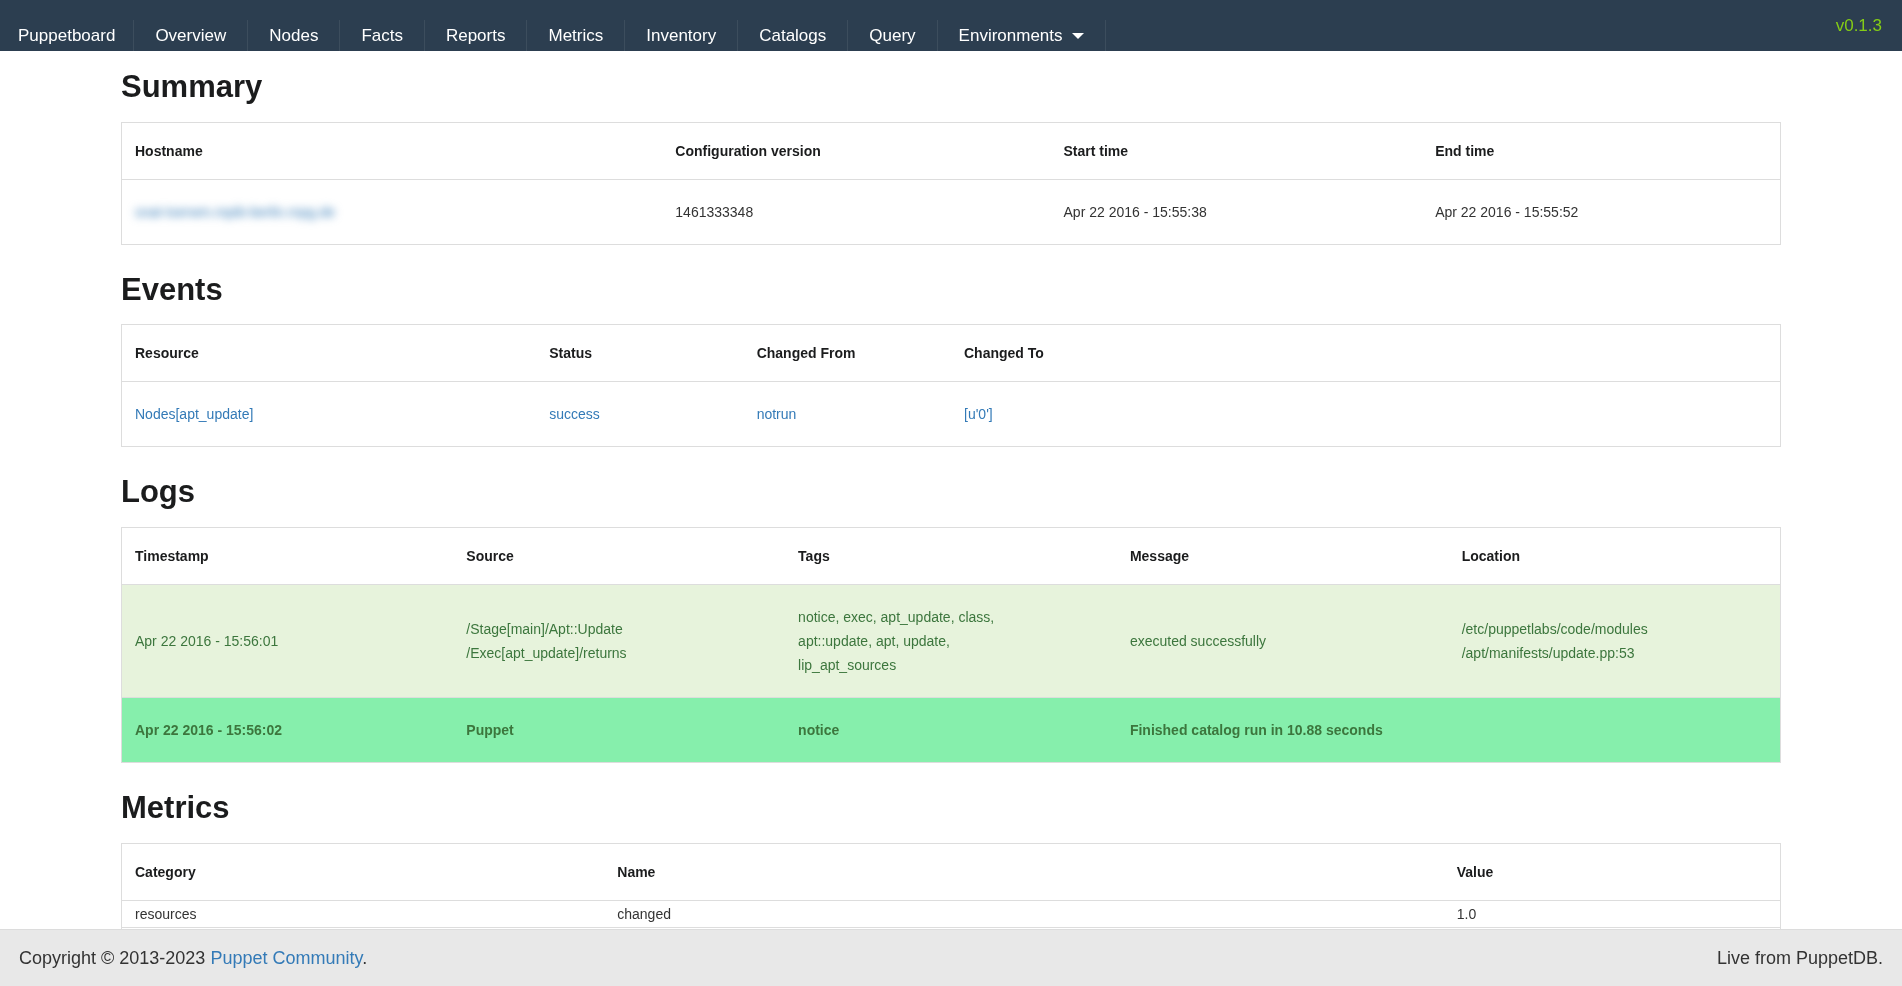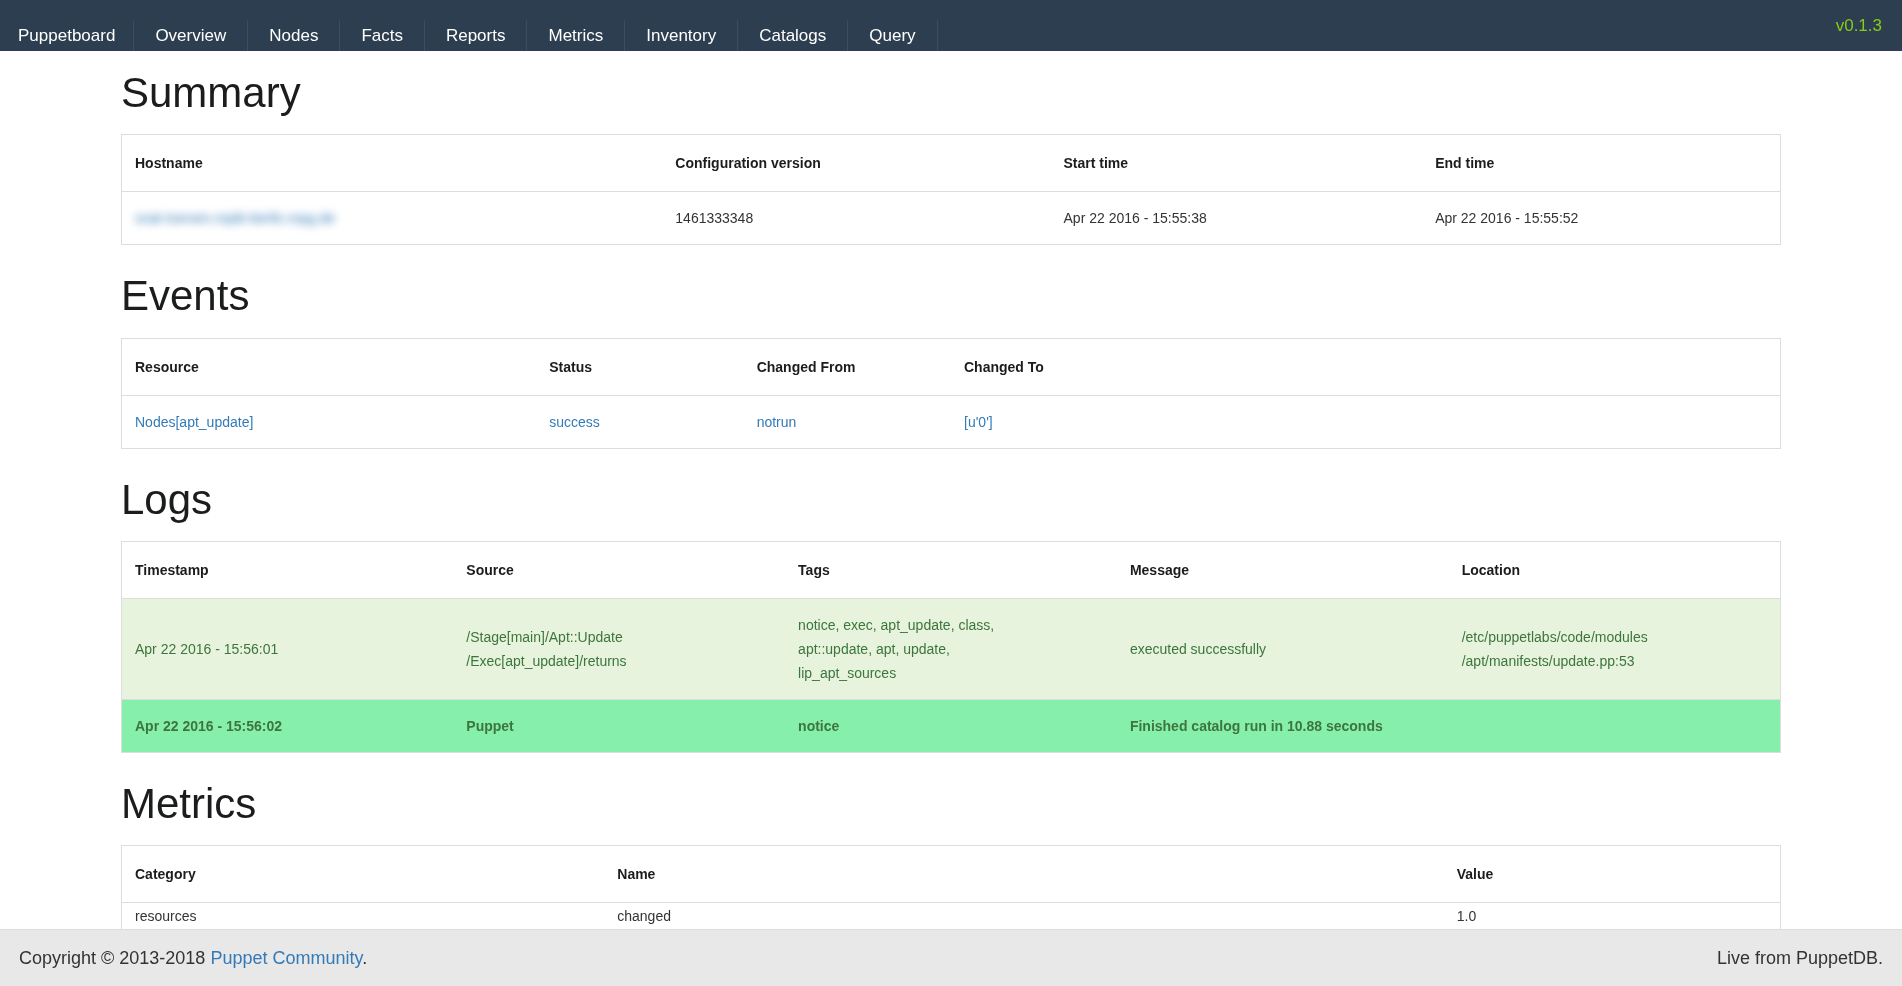"Environments" a.nav-item { html: none -> <a> <span>Environments</span> <span></span> </a> }
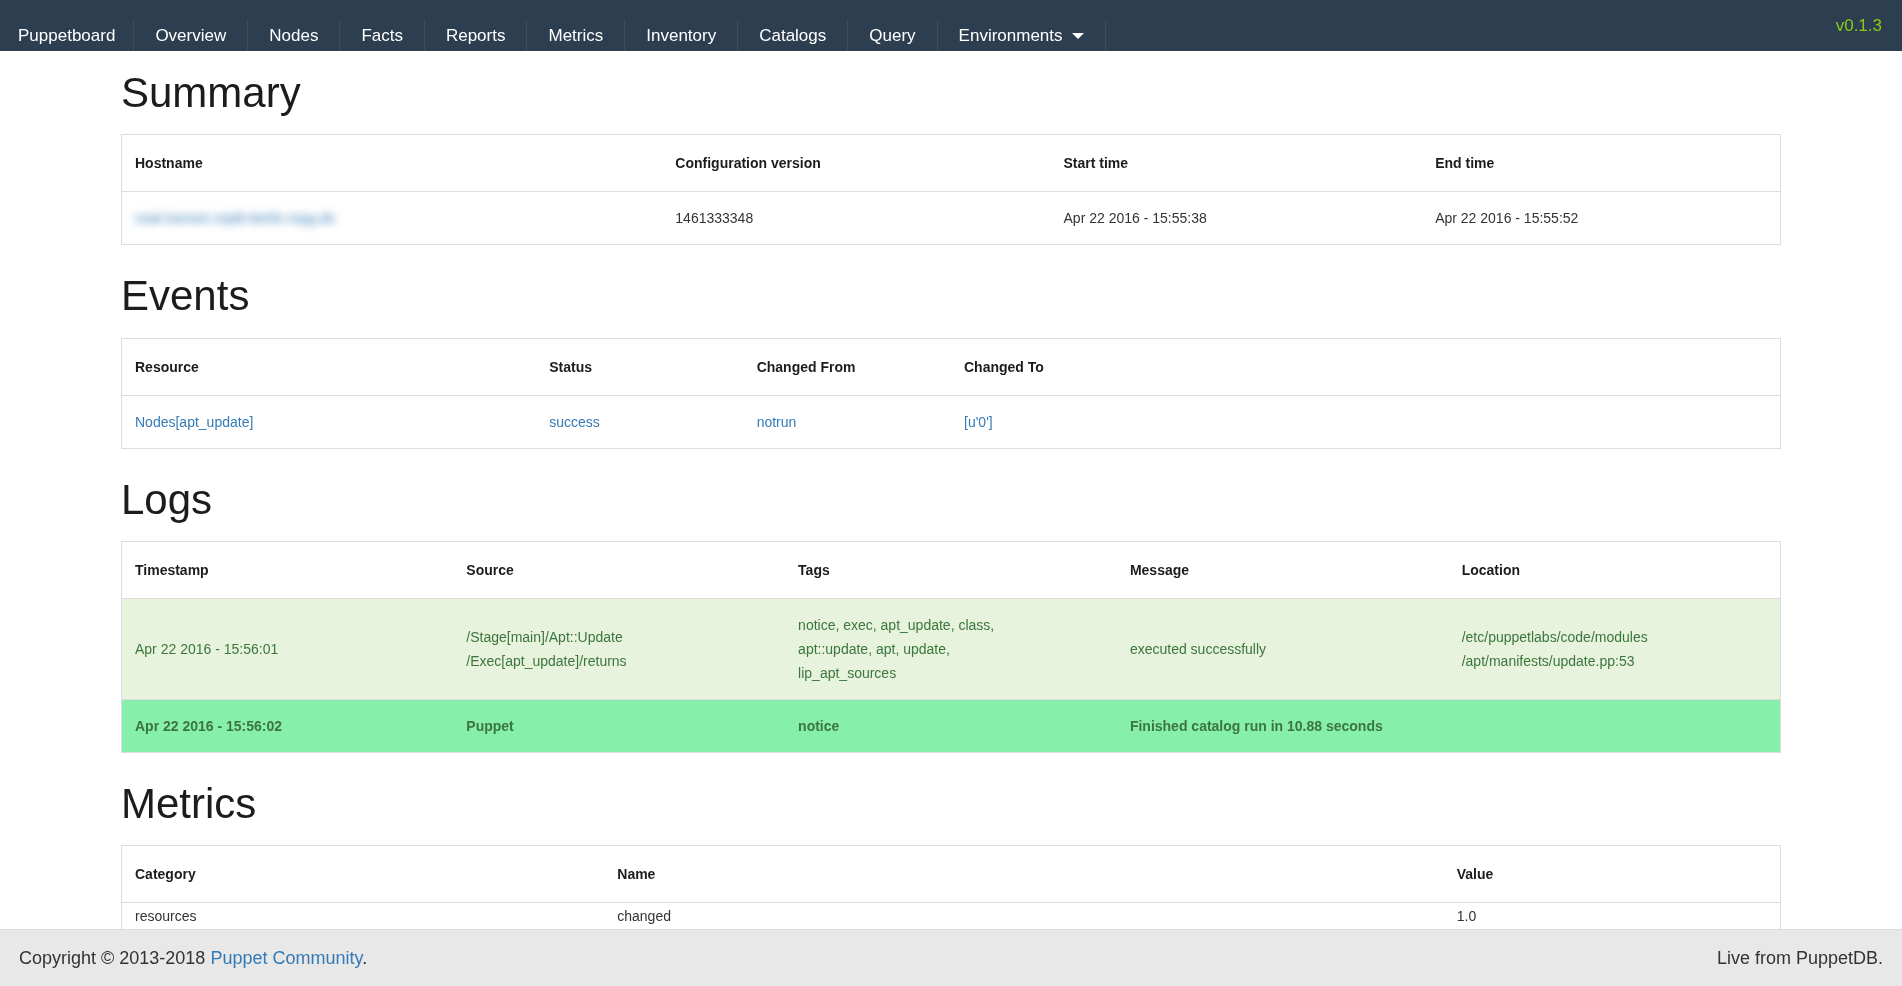"Summary" h2 { font-size: 42px -> 31px; font-weight: normal -> bold }
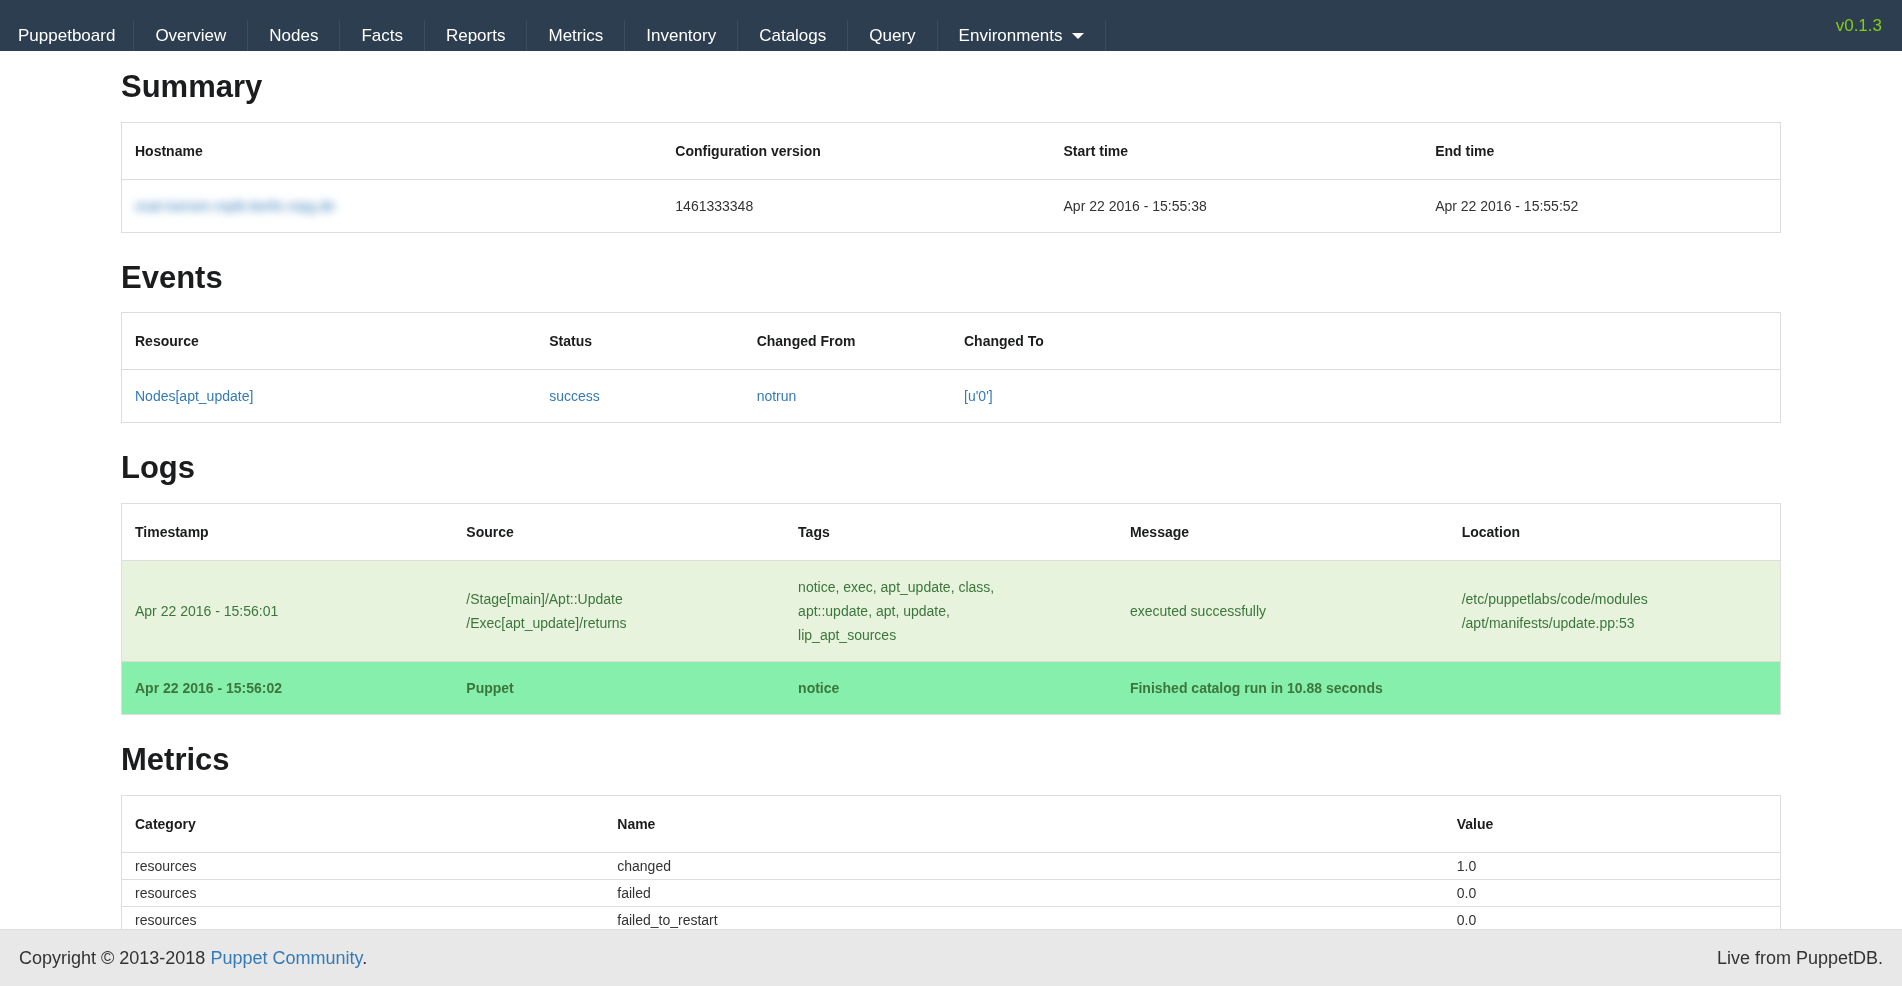"1461333348" .data-table td { padding: 14px 13px -> 20px 13px }
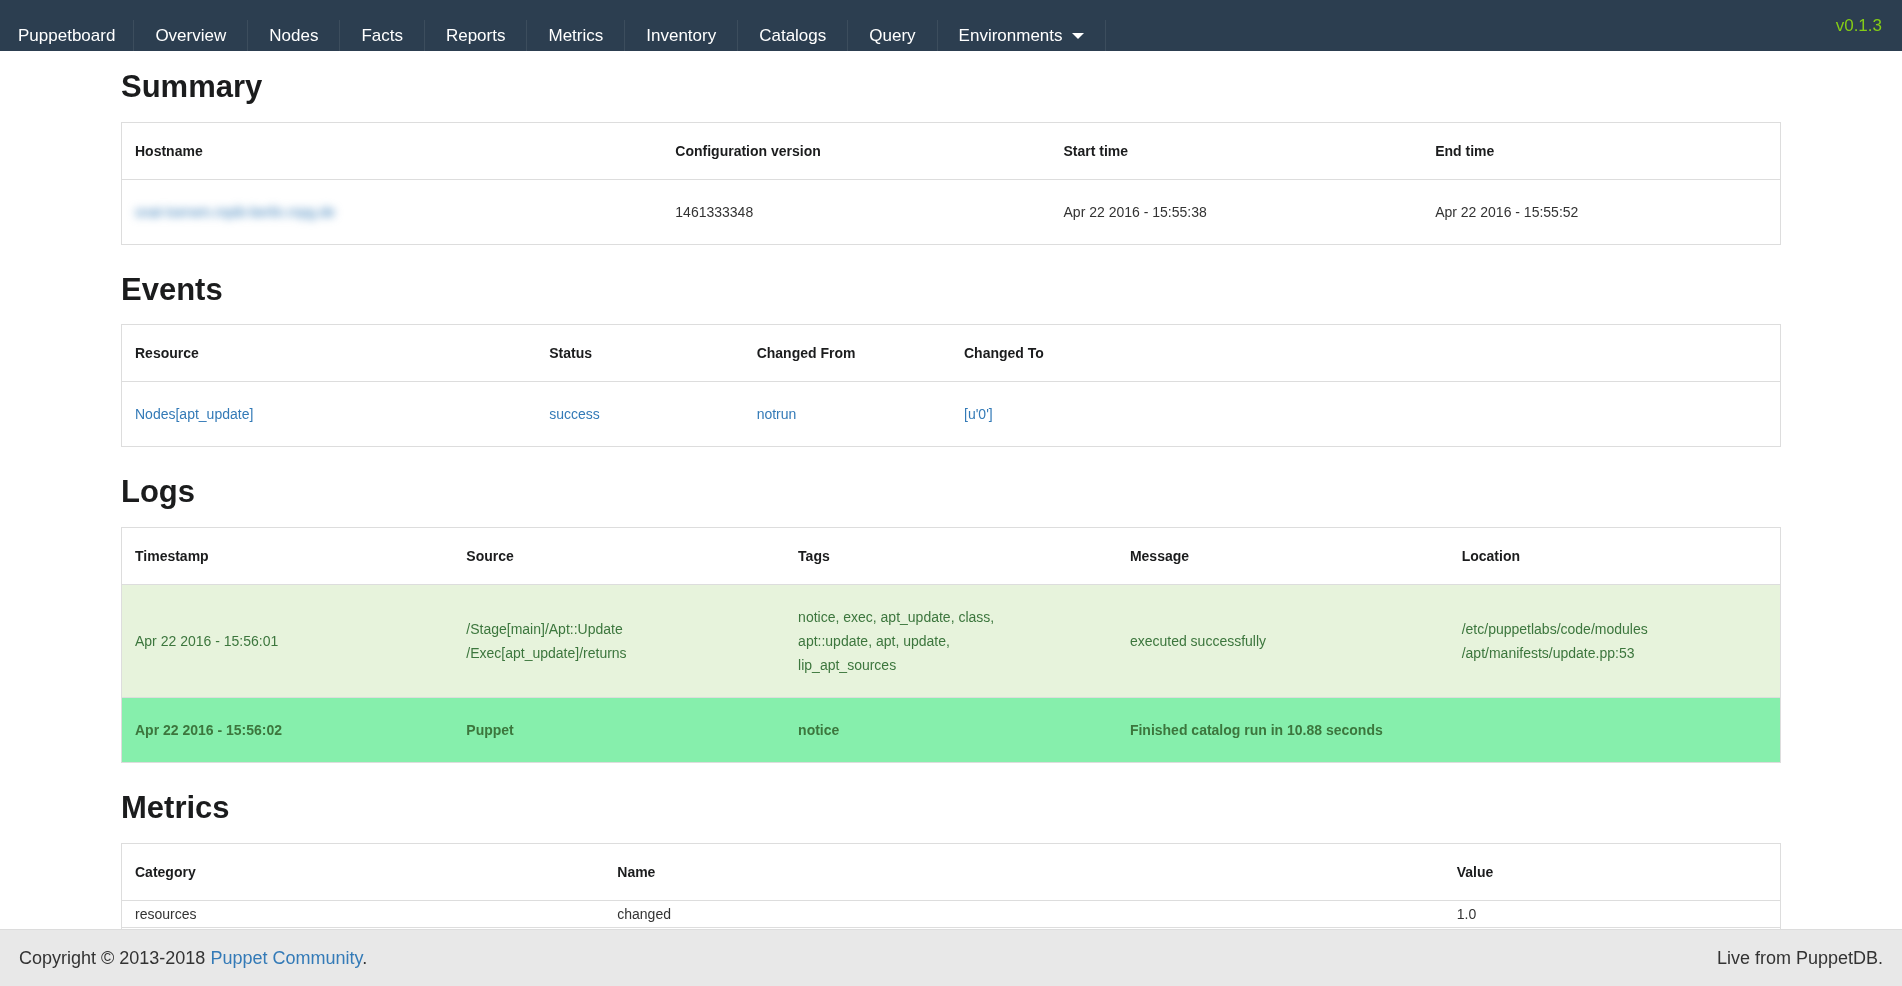"Copyright © 2013-2018" span { text: 2013-2018 -> 2013-2023 }
